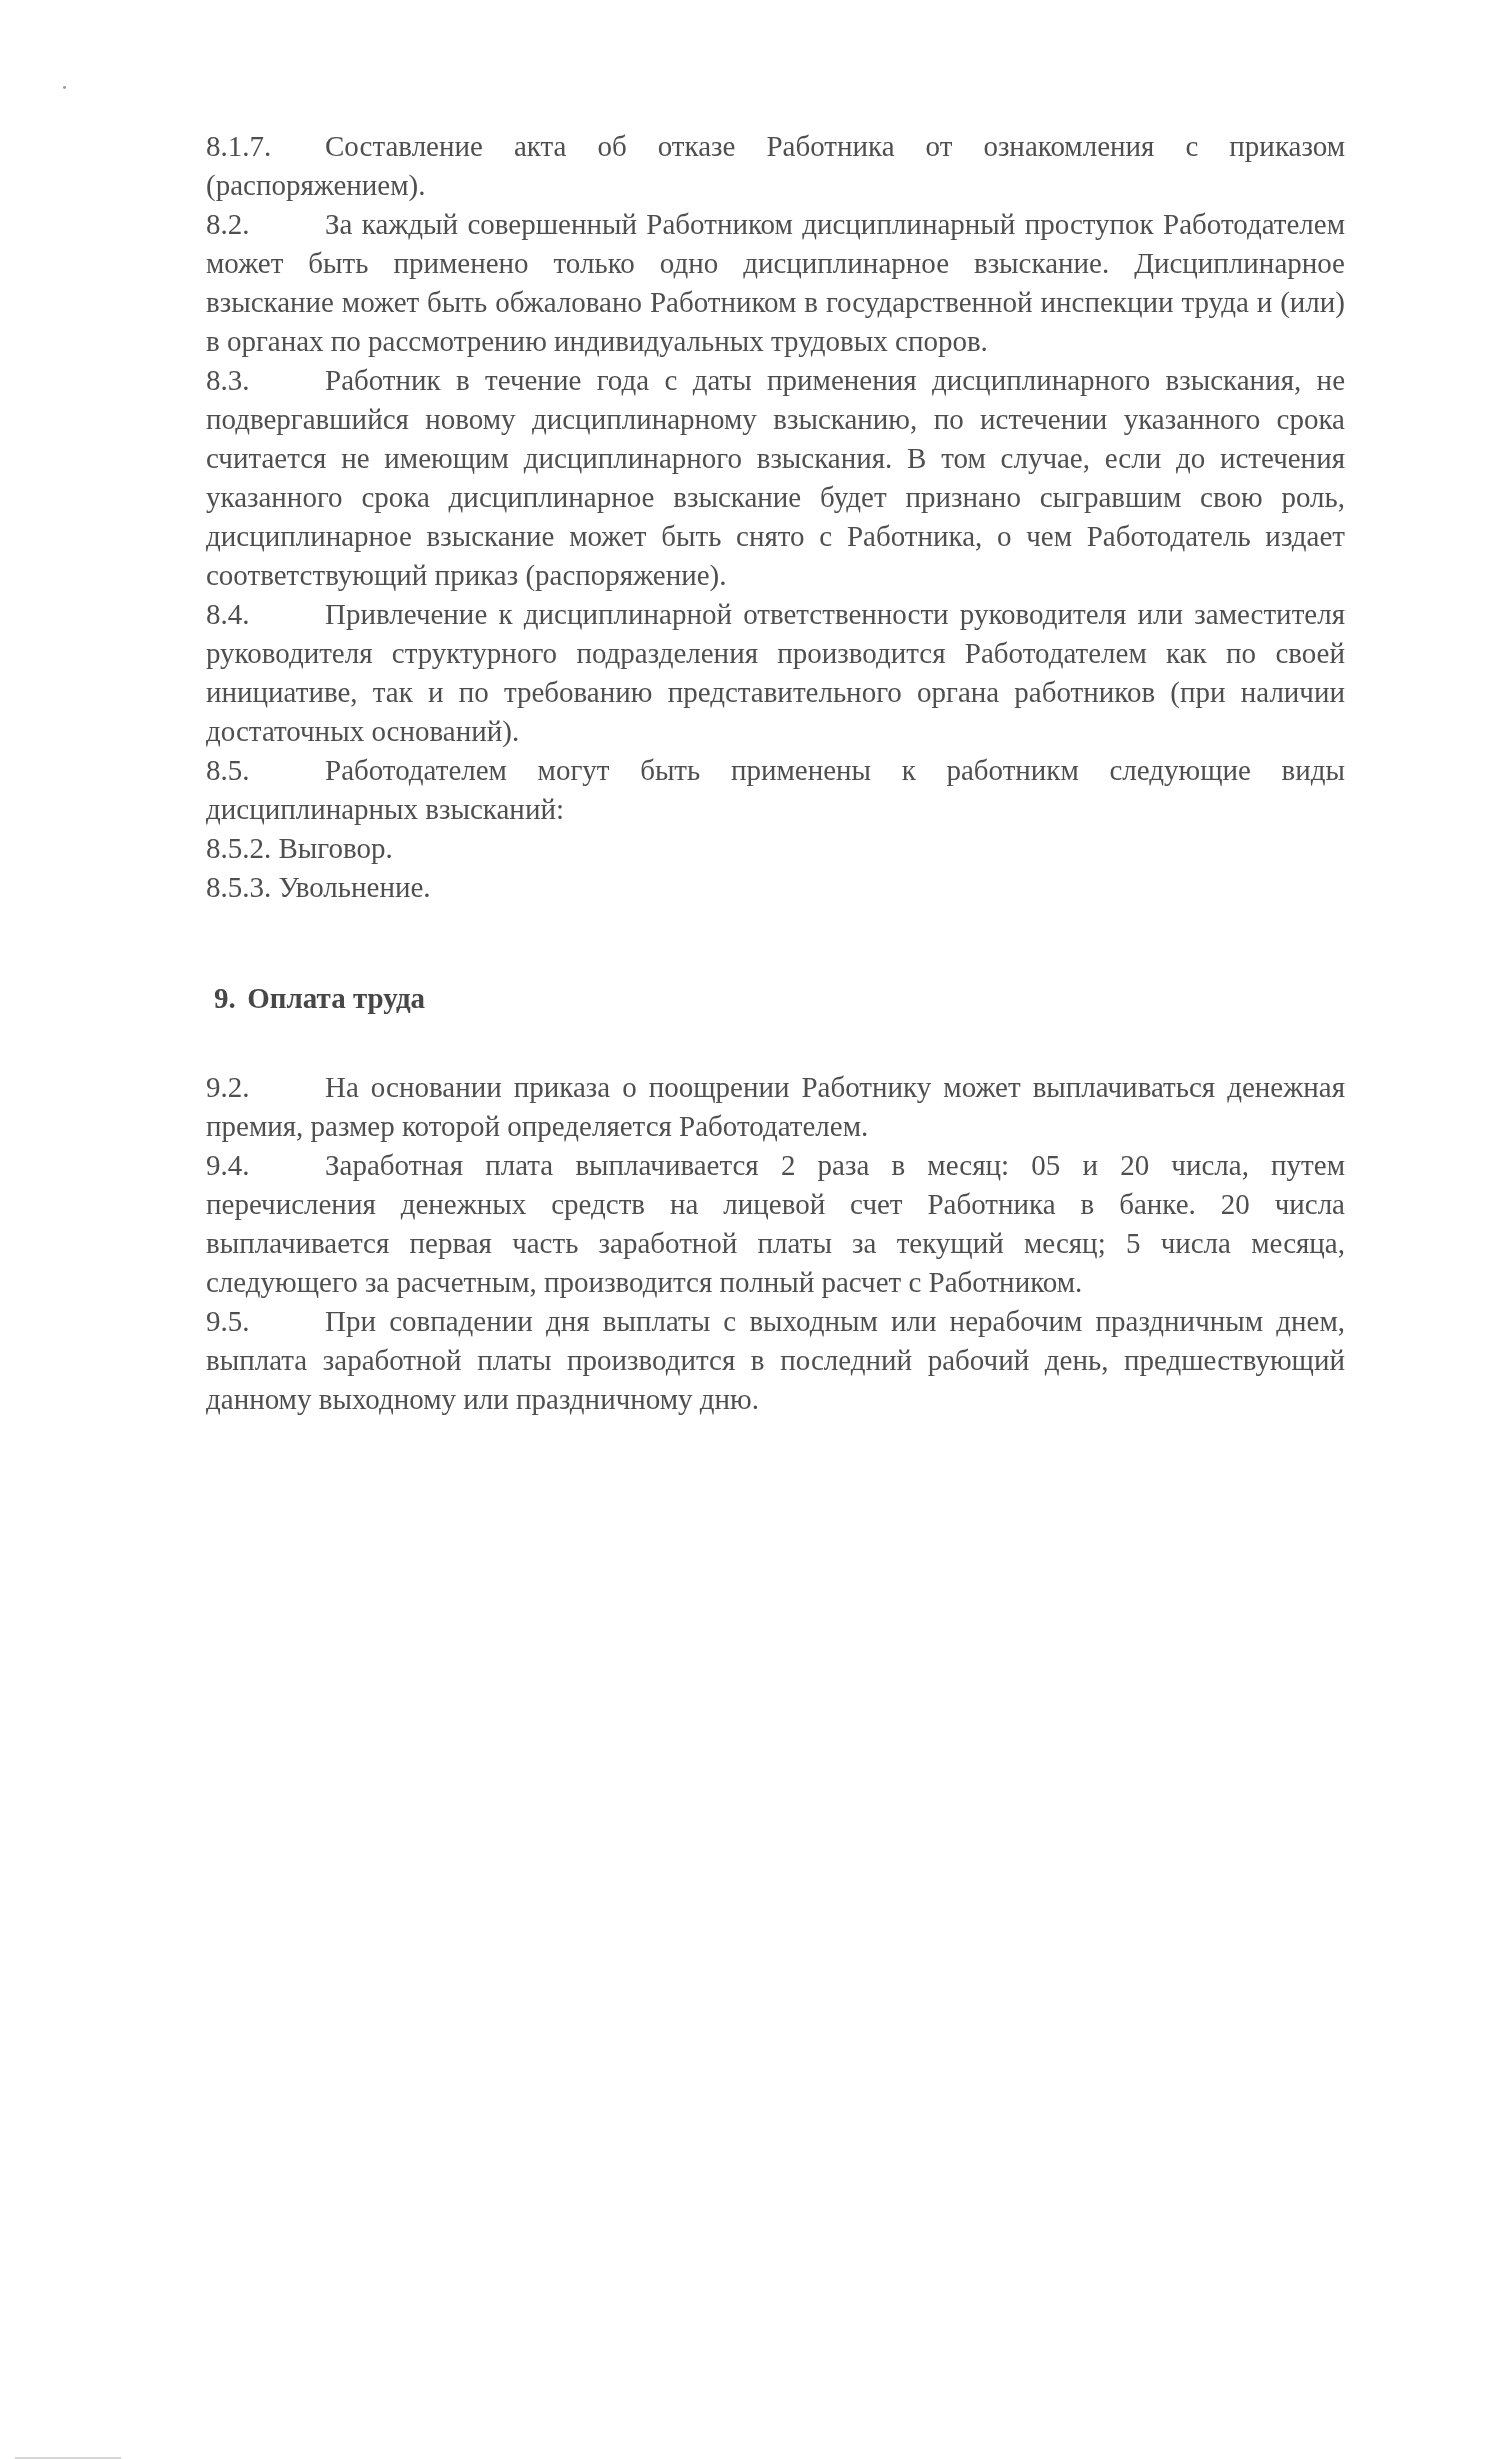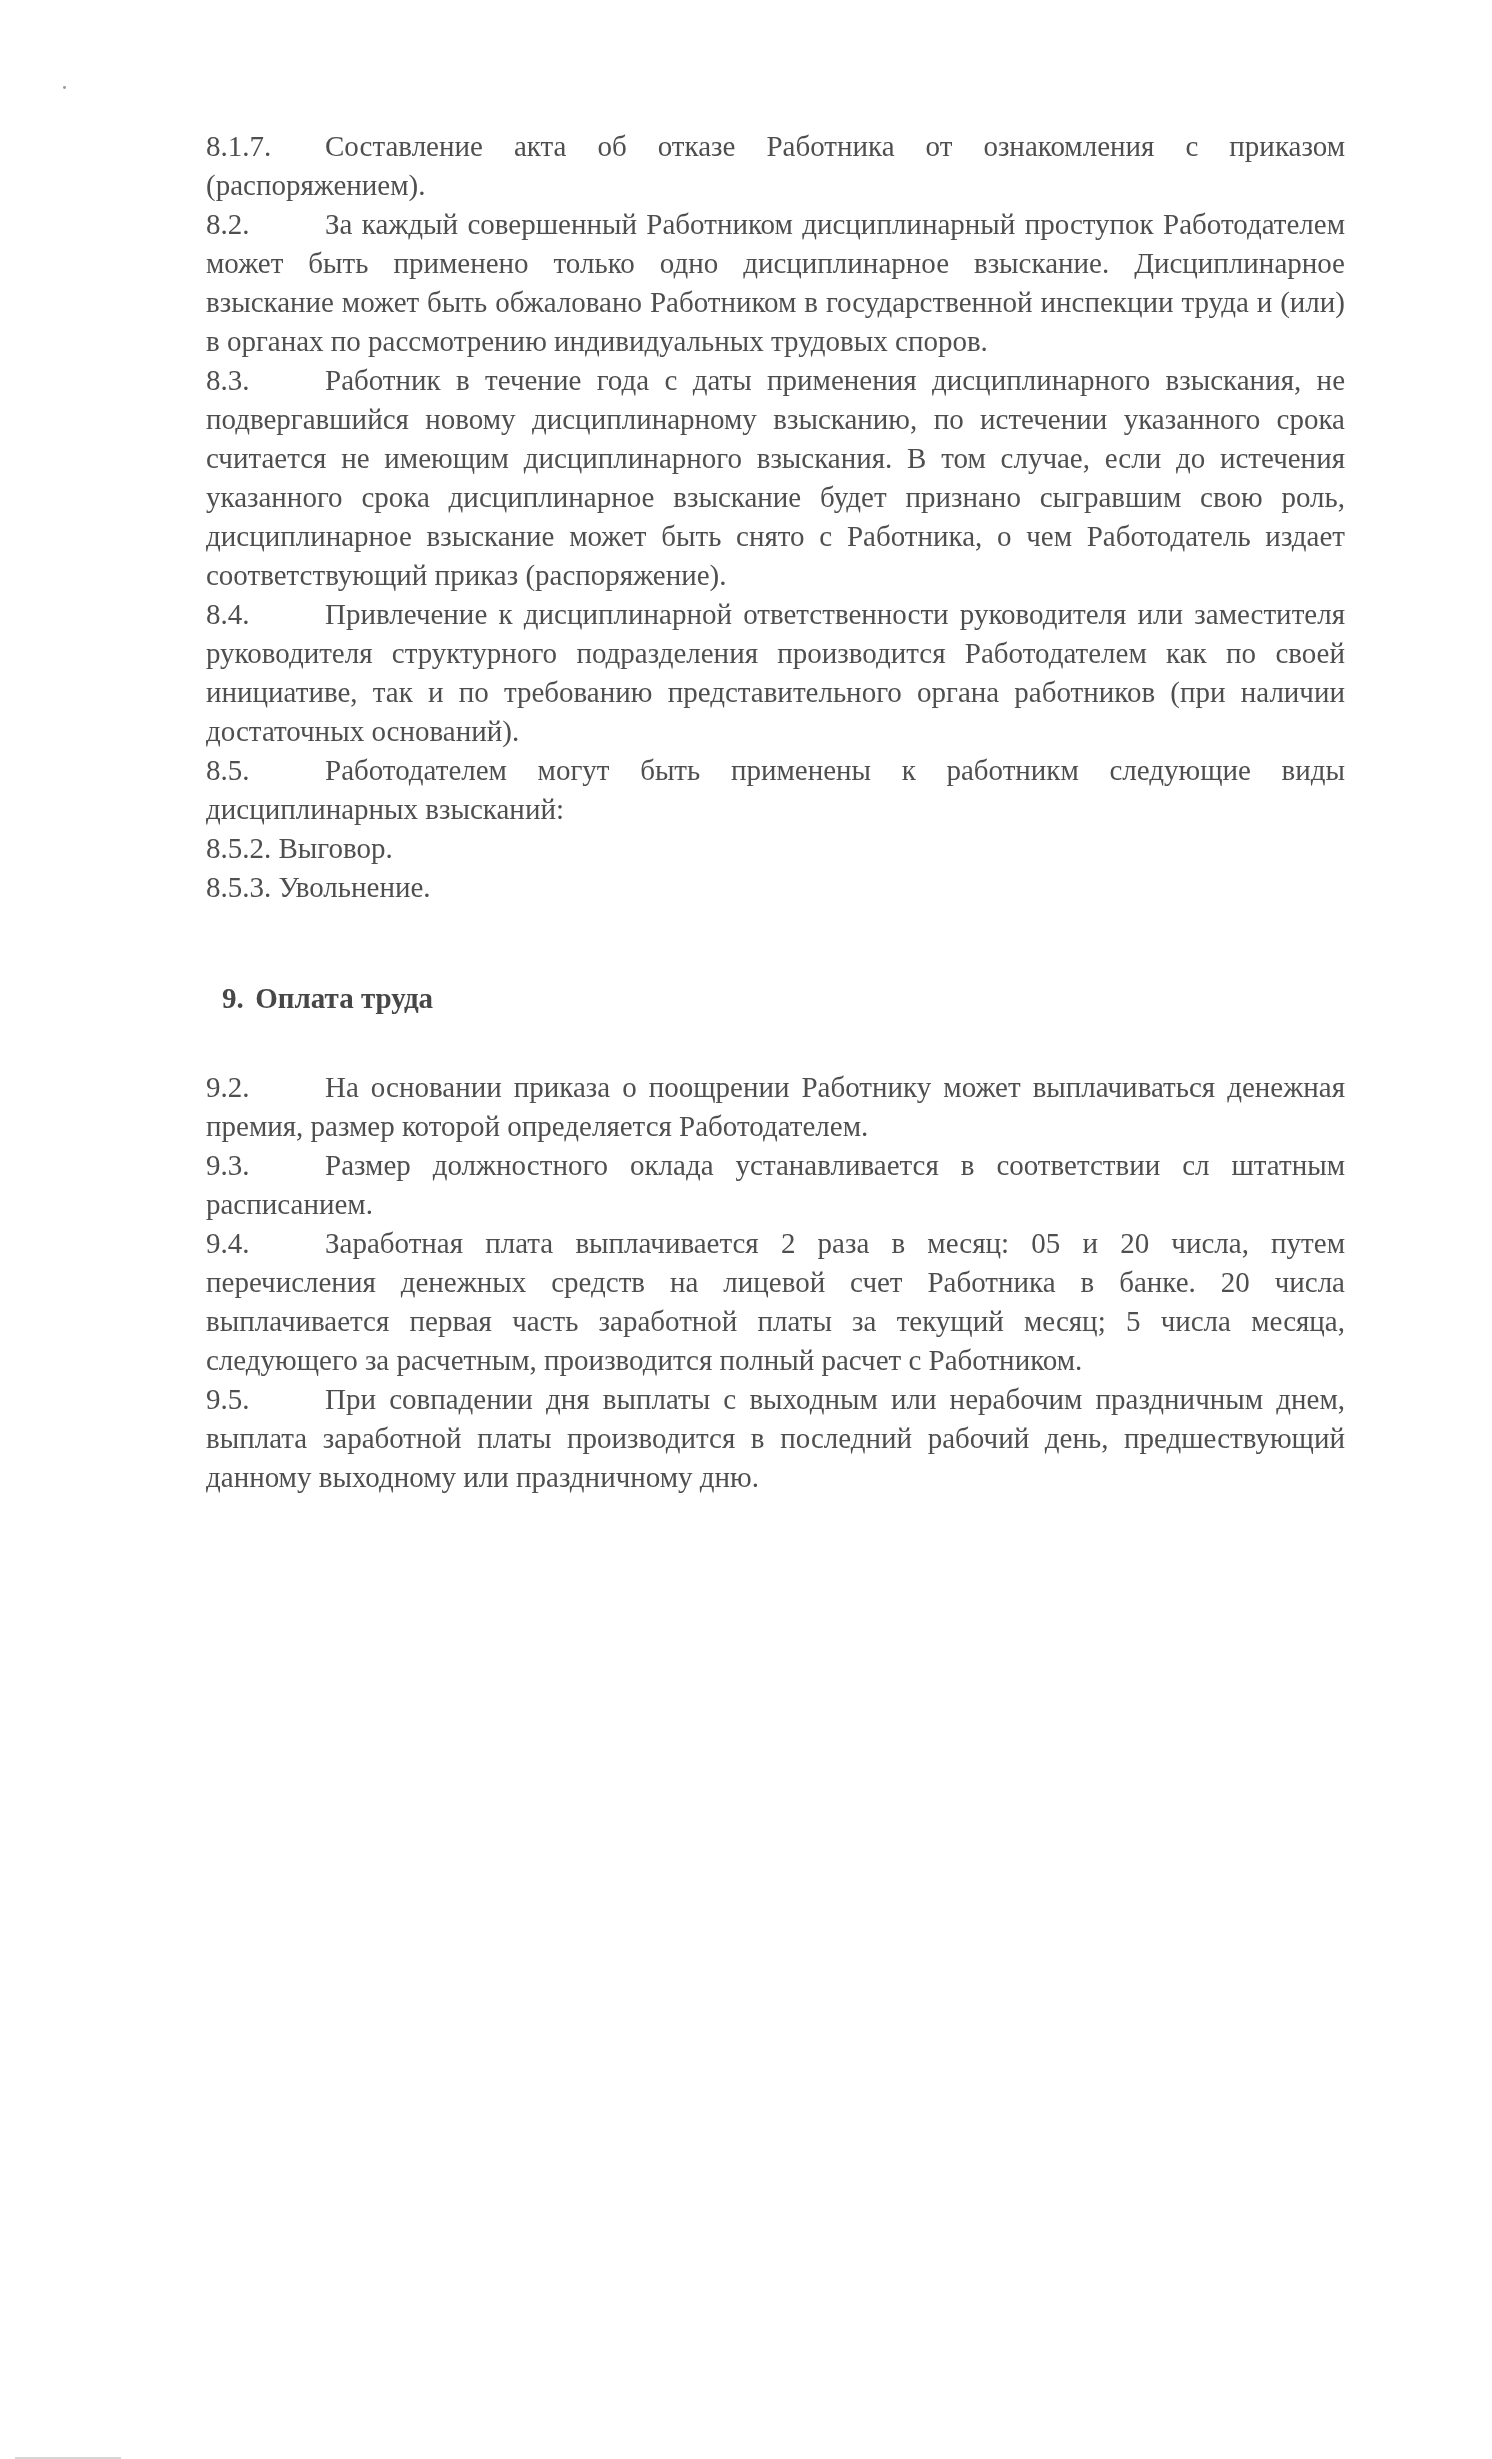"9. Оплата труда" .heading { margin: 16px -> 8px }
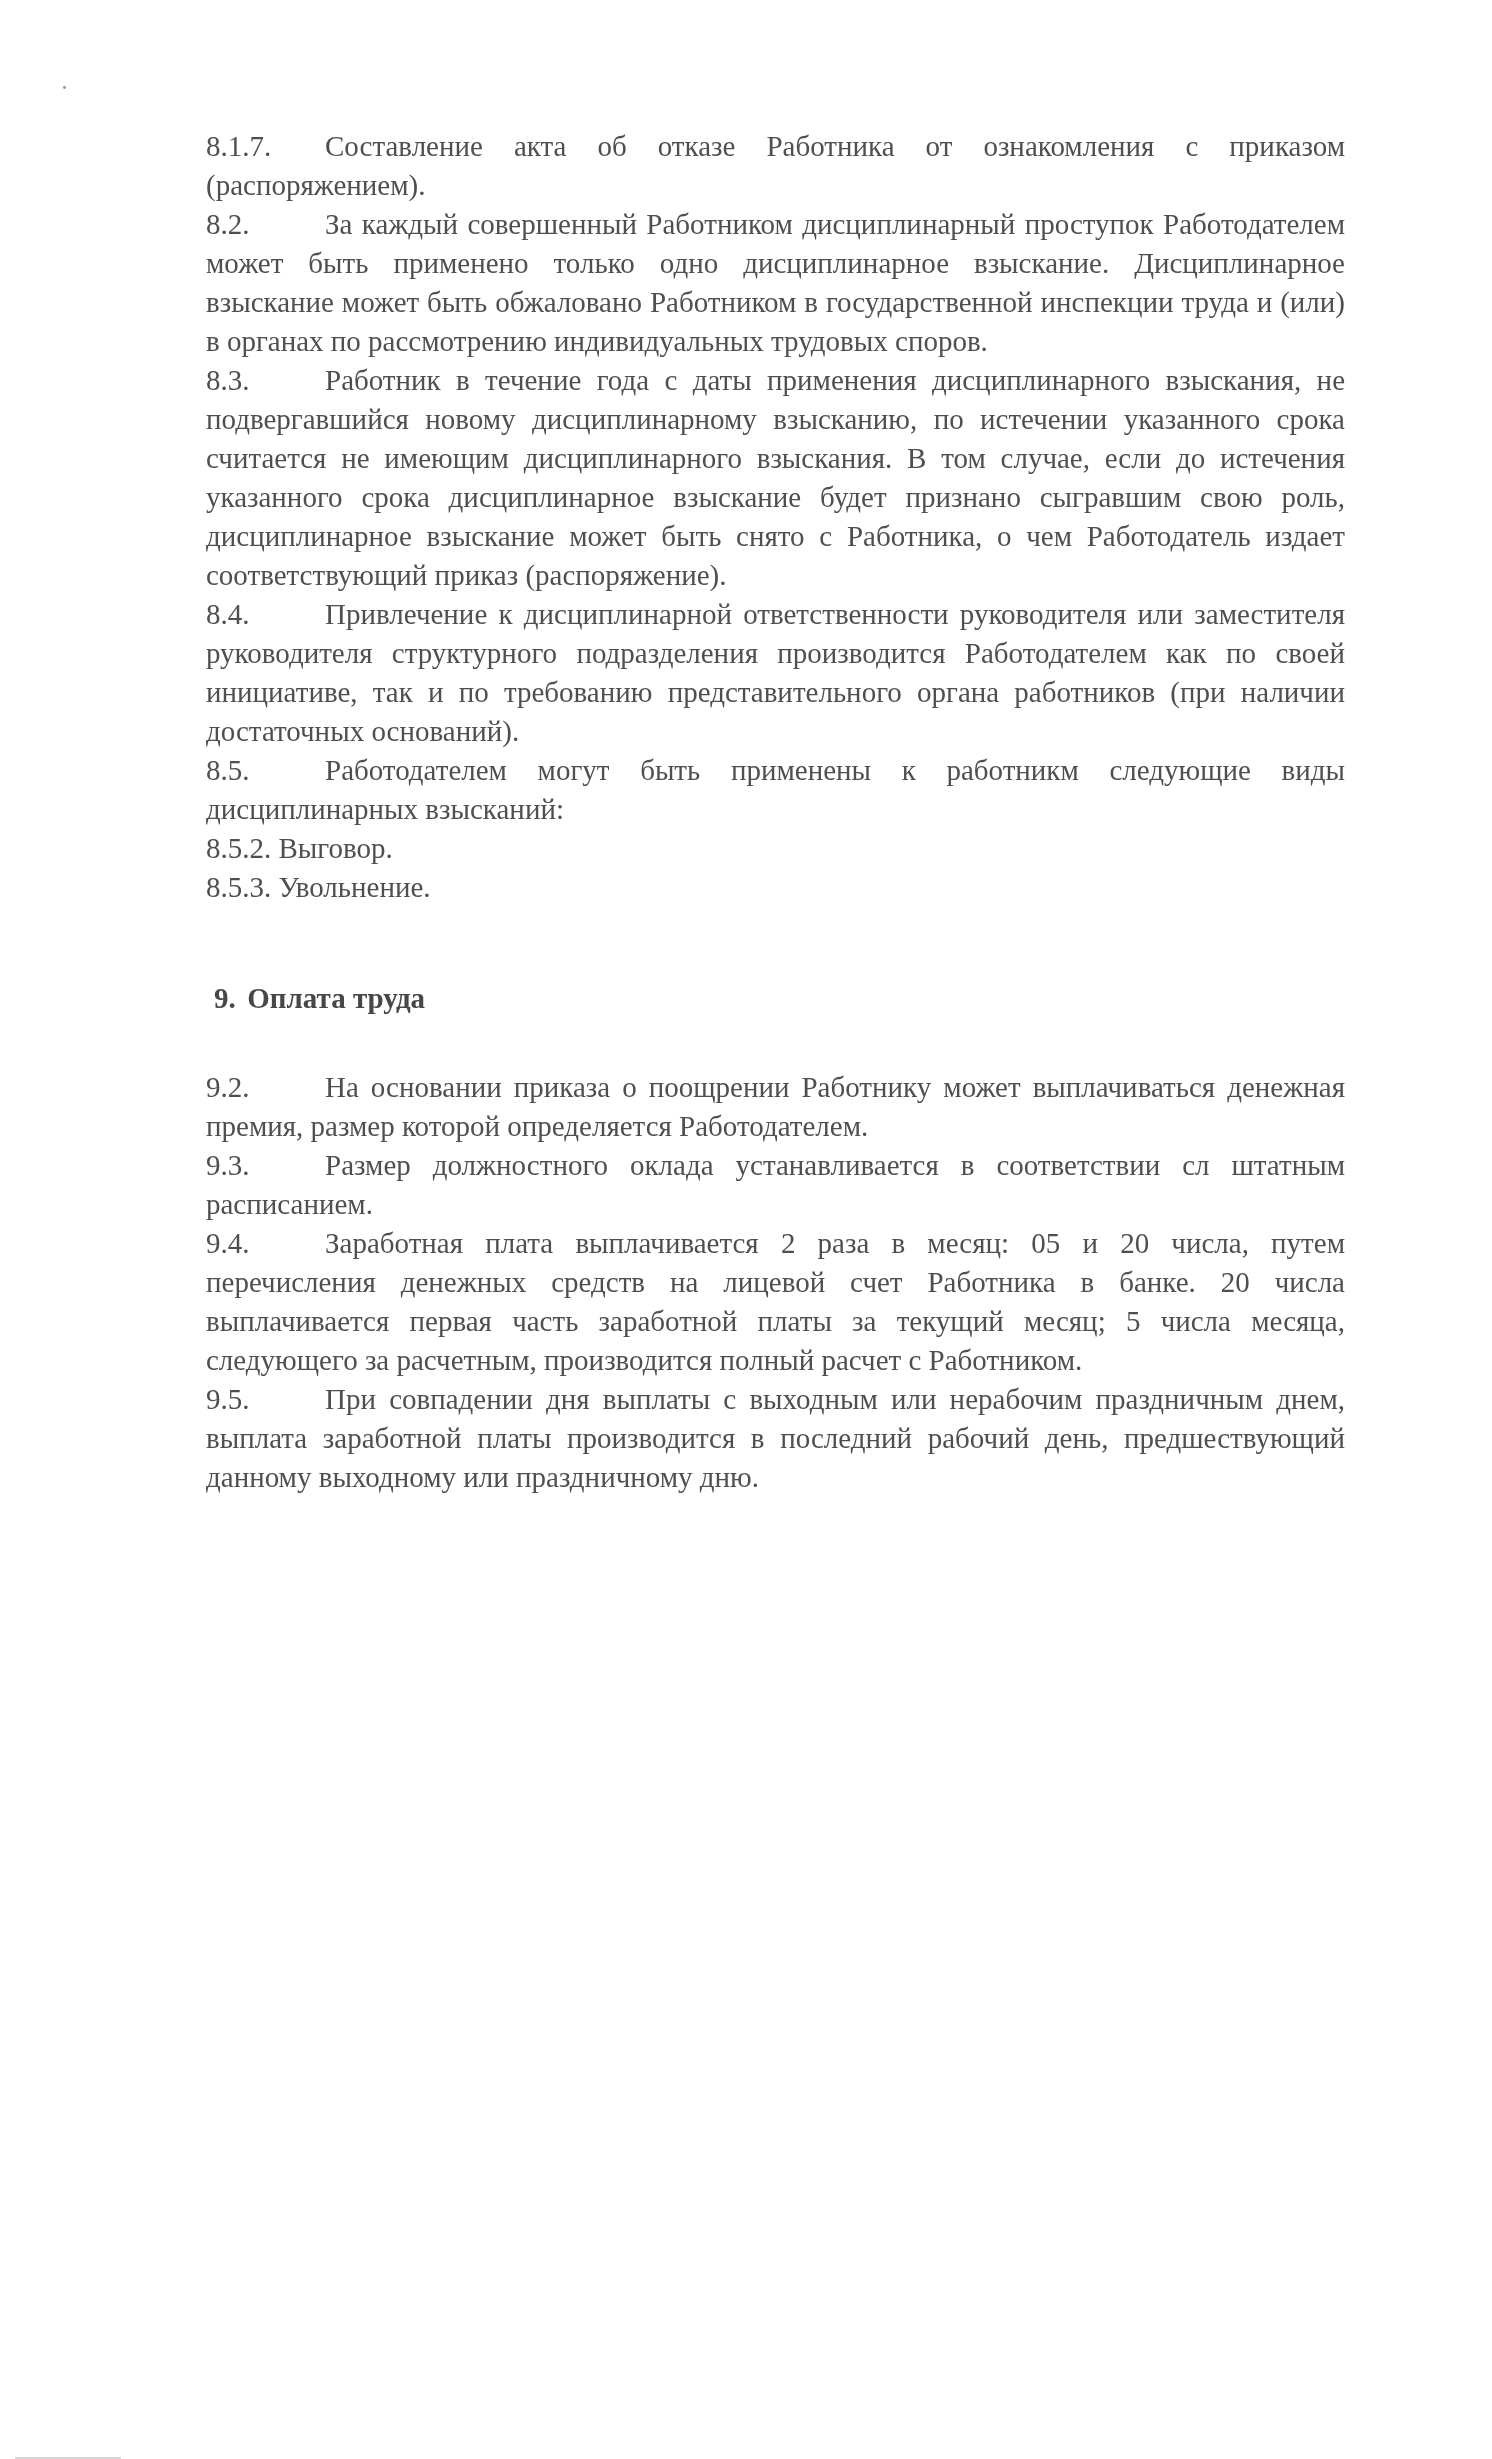"9.3. Размер должностного оклада" p.para { html: <p><span>9.3.</span><span>Размер должностного оклада устанавливается в соответствии сл штатным расписанием.</span></p> -> none }
